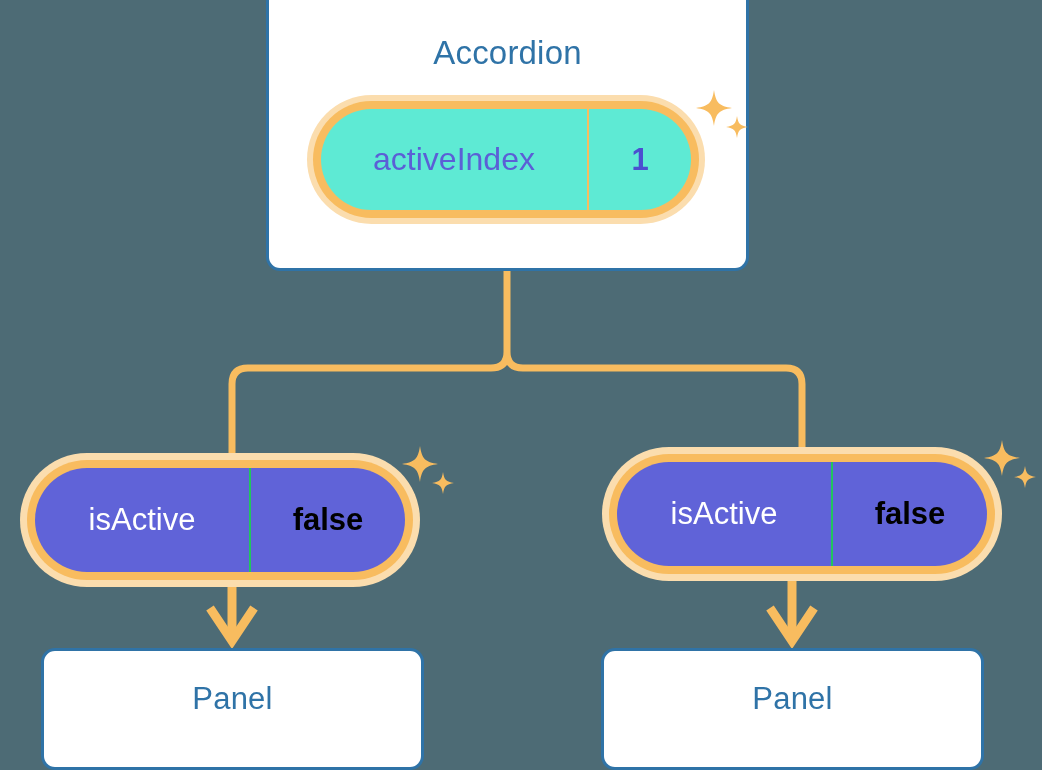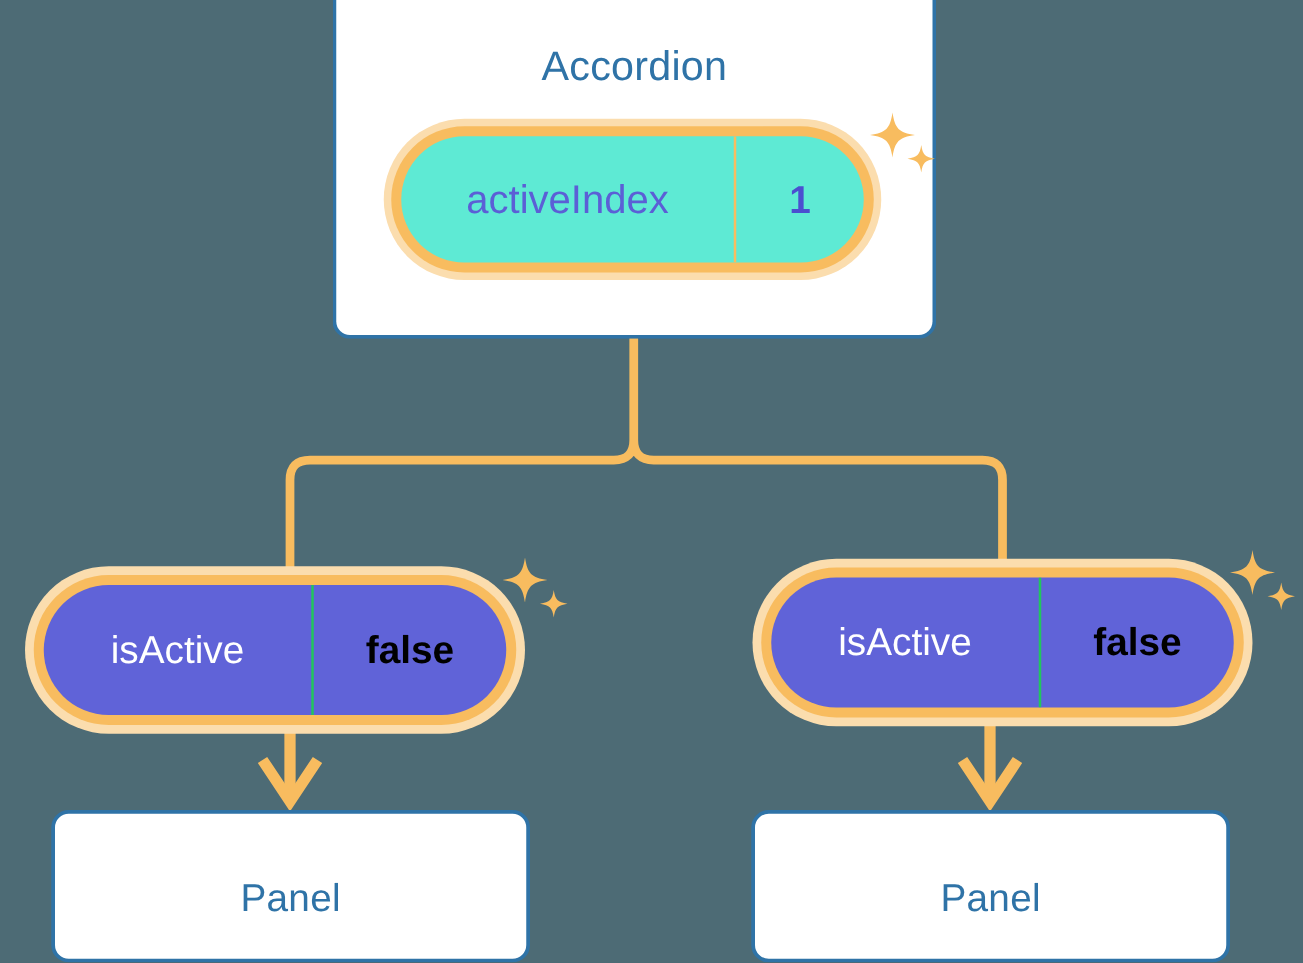"Panel" .panel-title { top: 50px -> 30px }
